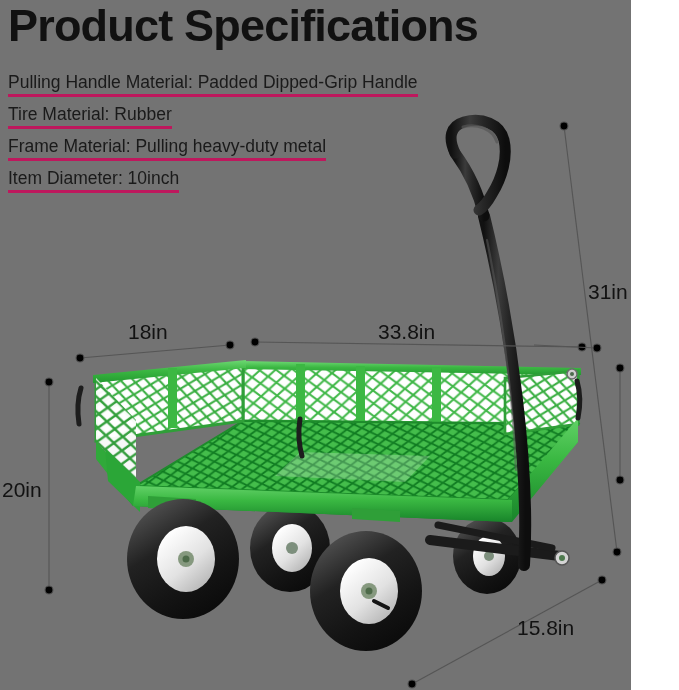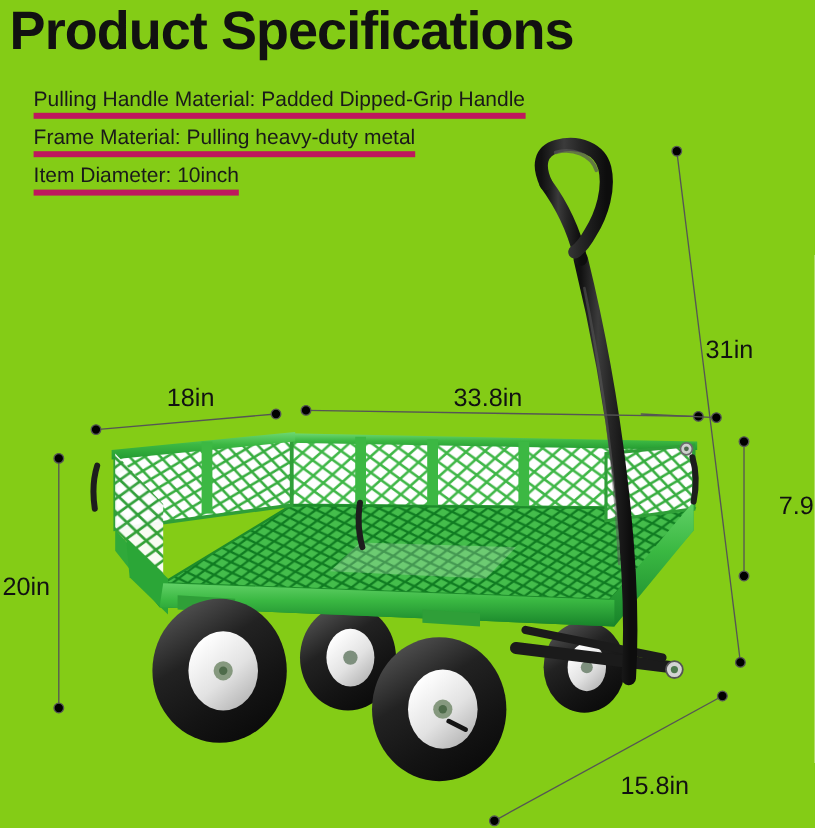"Product Specifications" #page { background: #84cc16 -> #737373; width: 679px -> 631px }
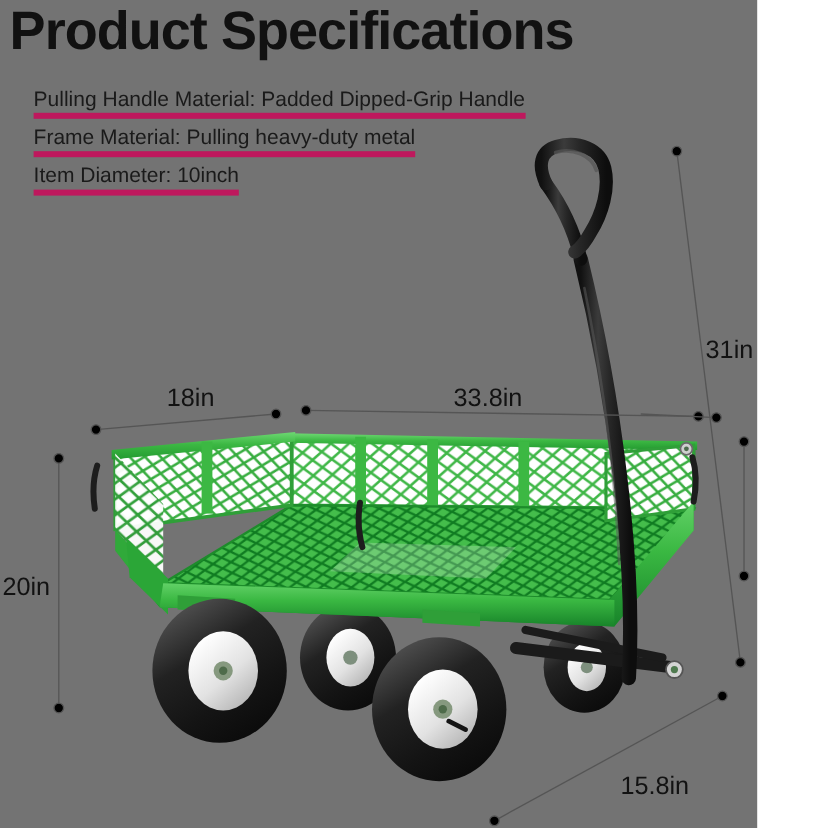"Pulling Handle Material: Padded" .spec-line span { border-bottom: 5px solid #be185d -> 3px solid #be185d; margin-left: 20px -> none }
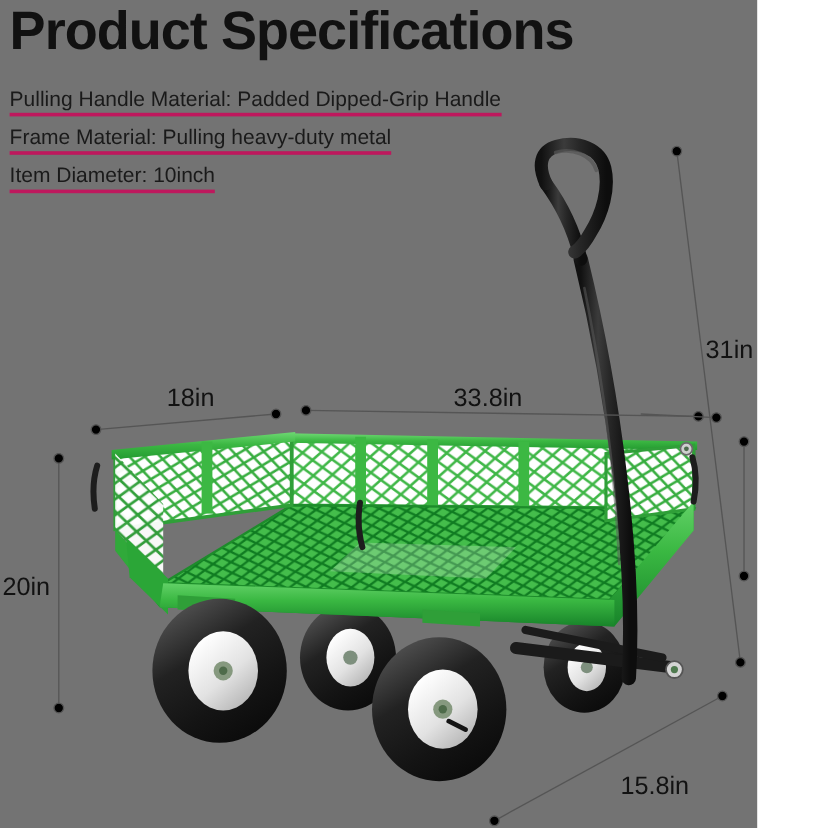"Tire Material: Rubber" div.spec-line { html: none -> <div> <span>Tire Material: Rubber</span> </div> }
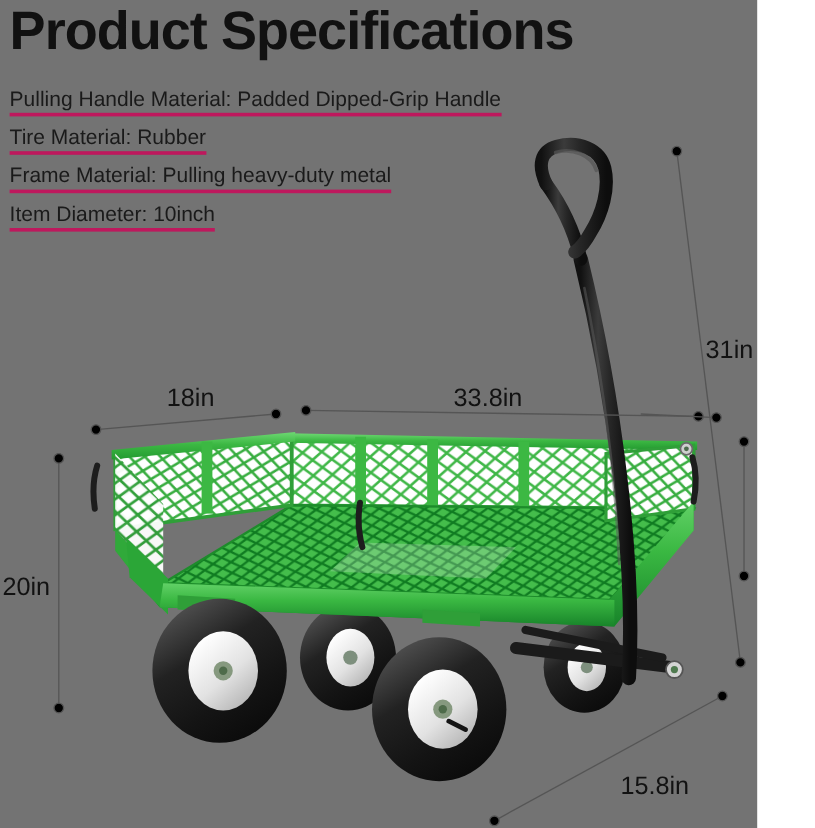"18in" #label-18in { margin-left: 11px -> none }
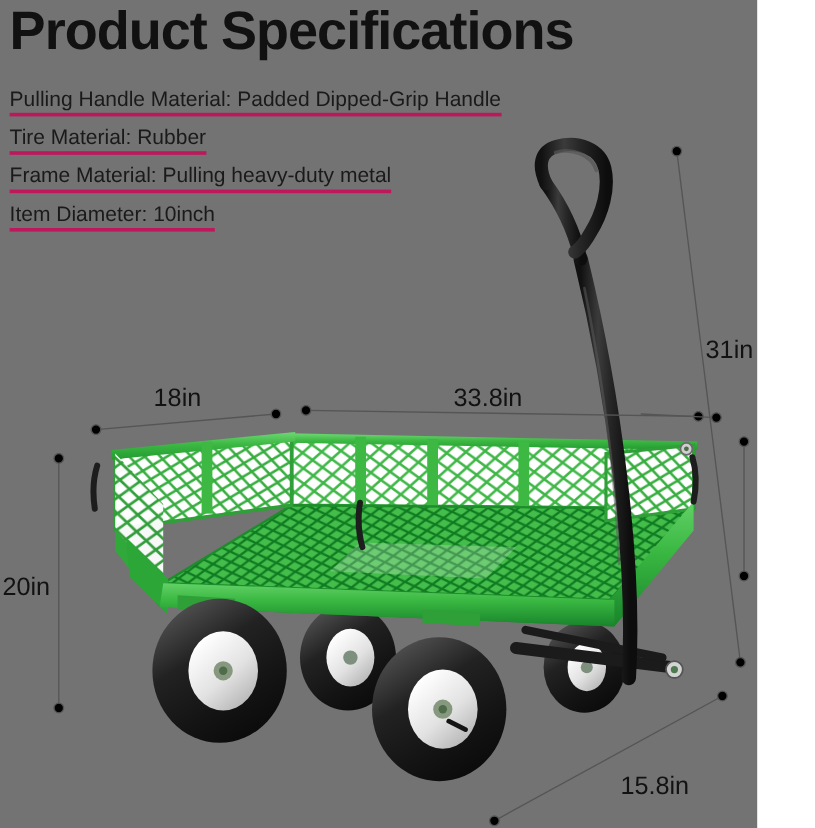"15.8in" #label-158in { top: 644px -> 616px }
